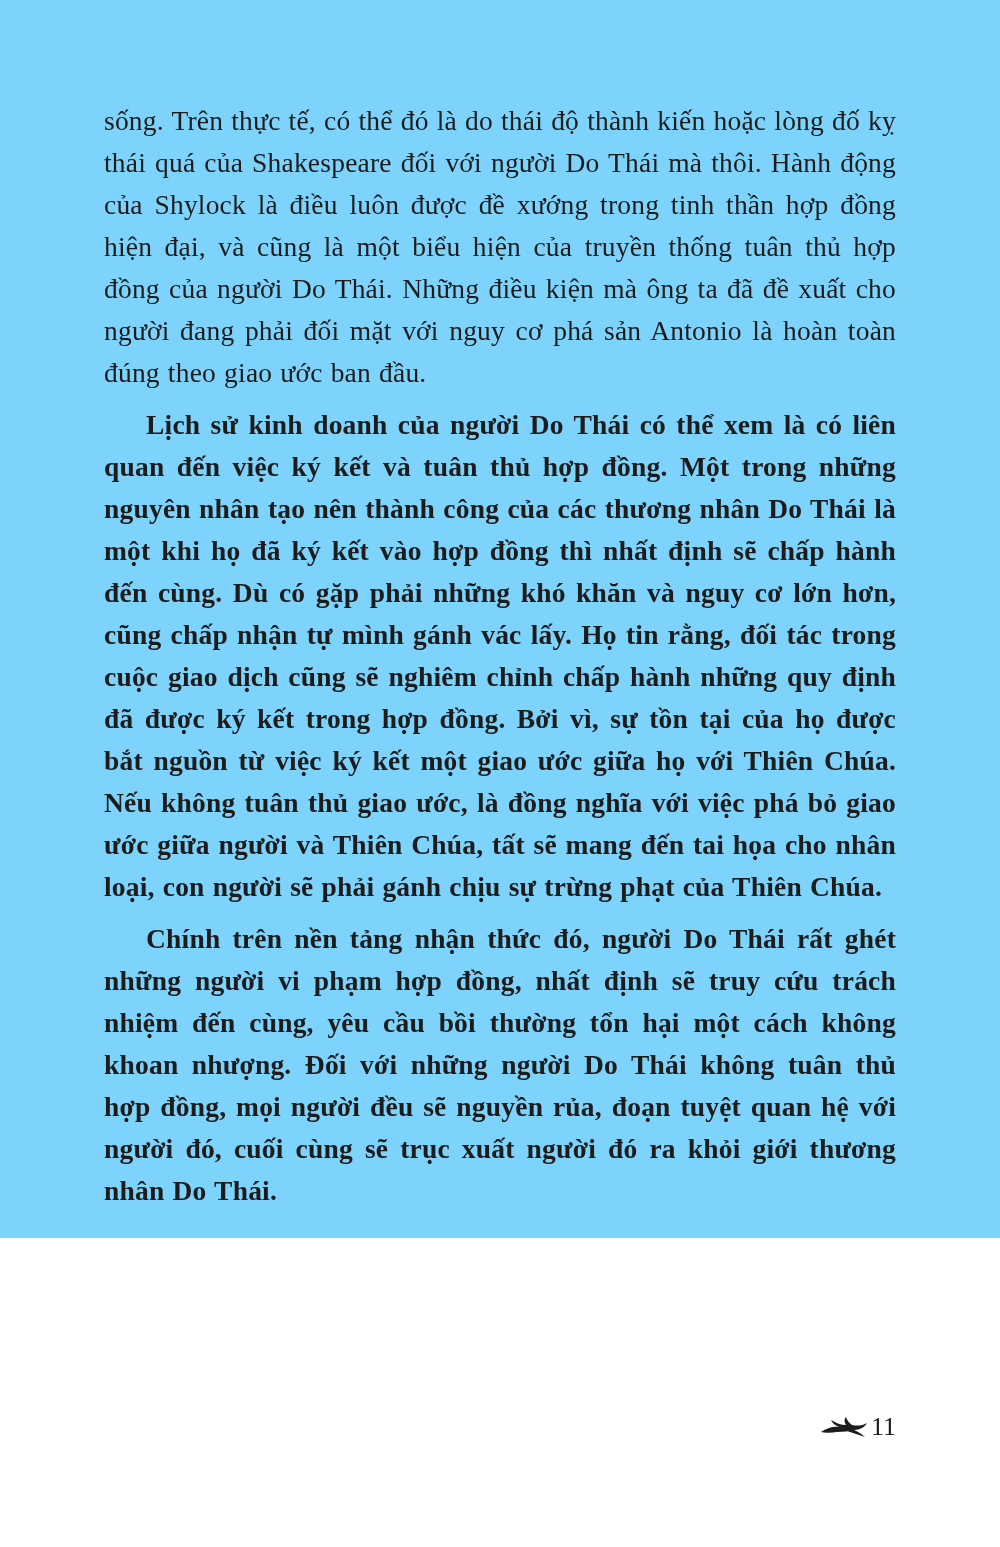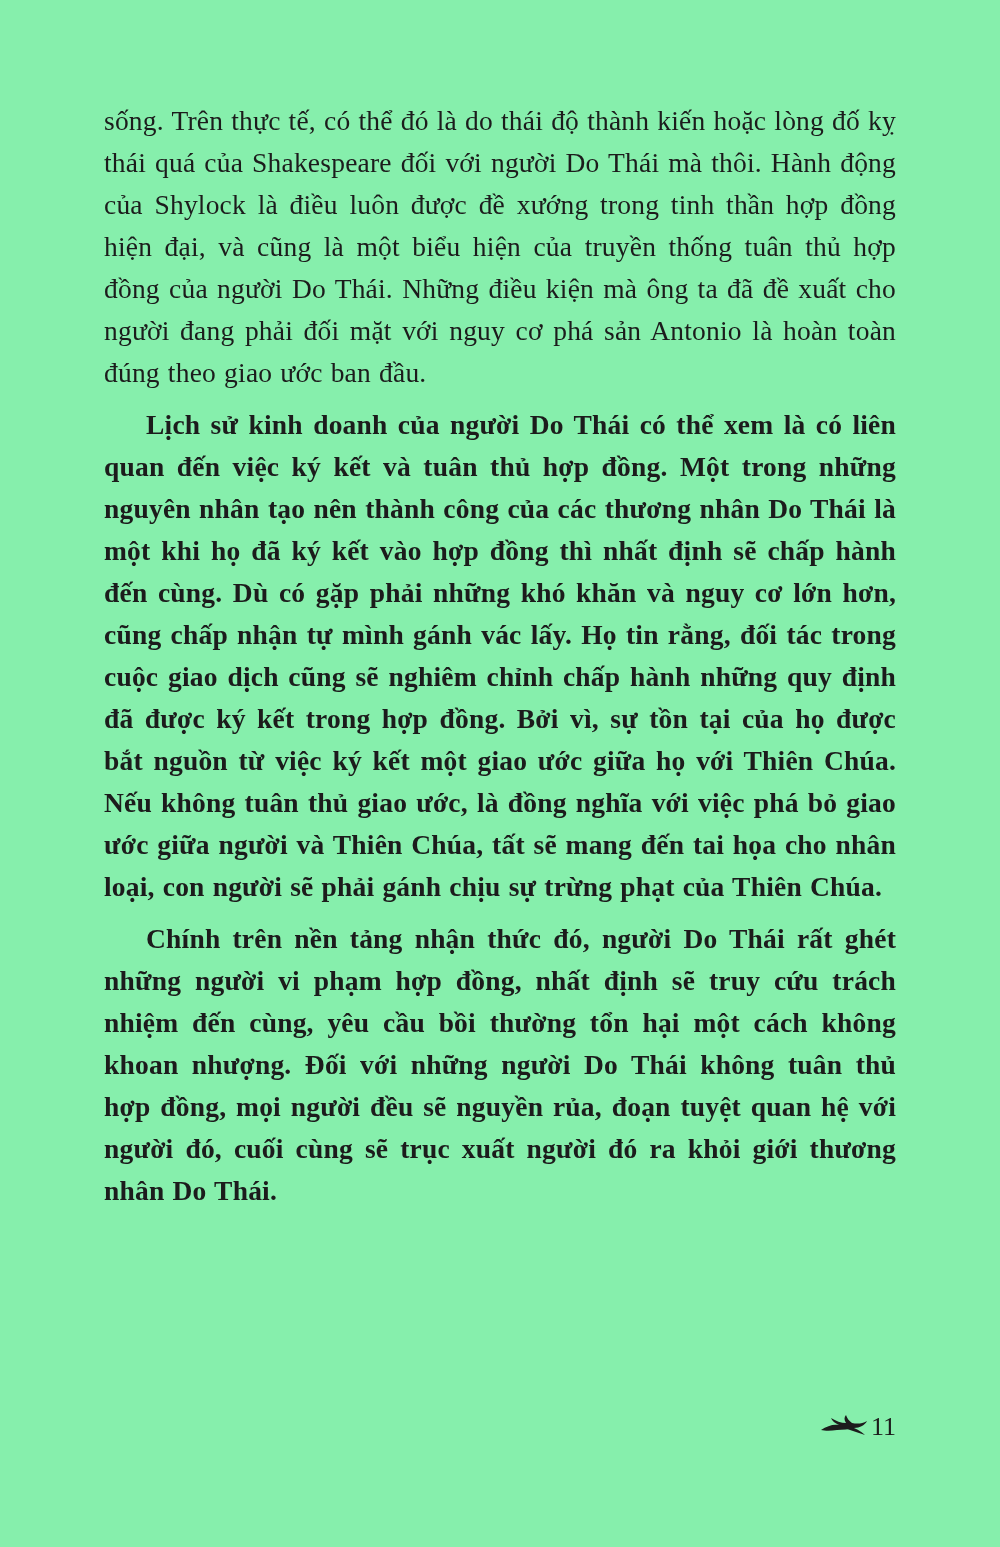"sống. Trên thực tế, có" .page { background: #86efac -> #7dd3fc; height: 1547px -> 1238px }
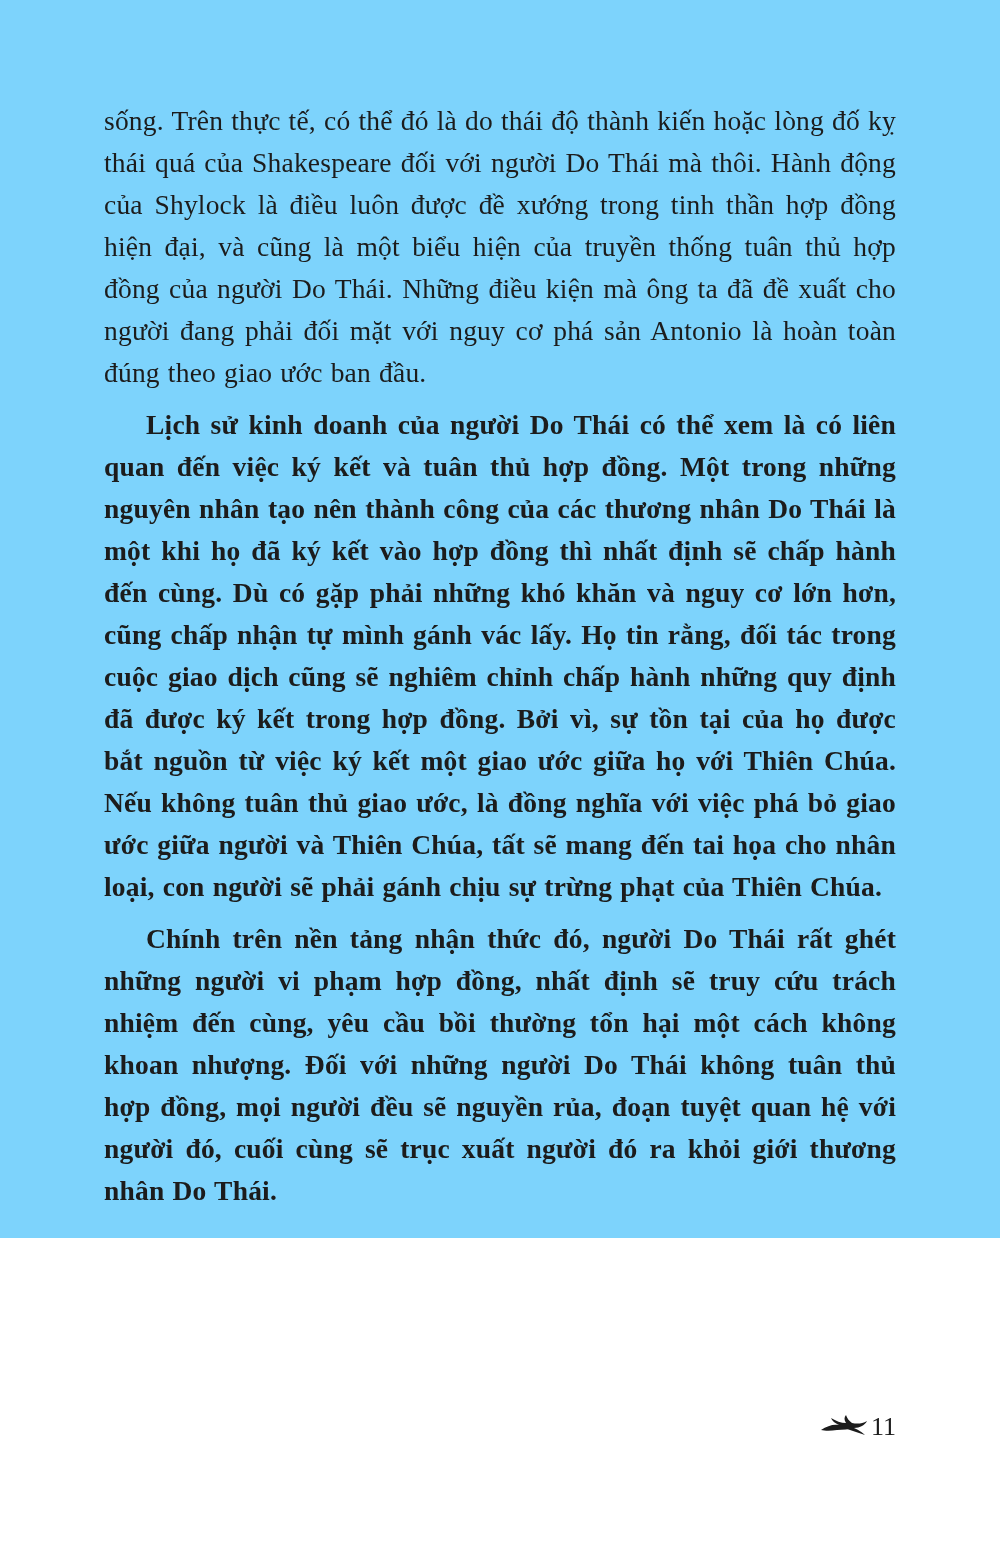"11" .footer { align-items: flex-start -> center }
